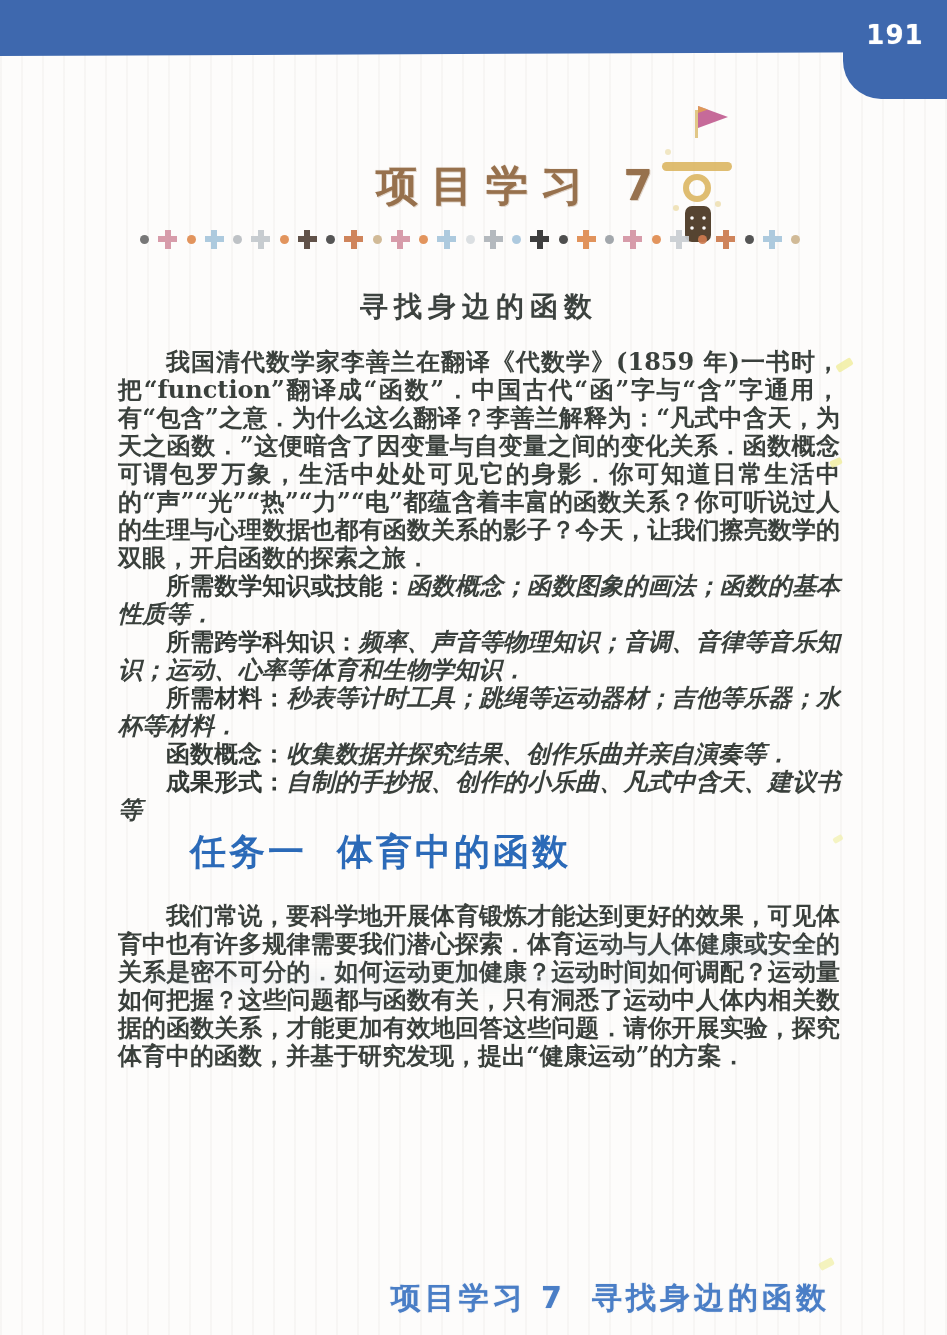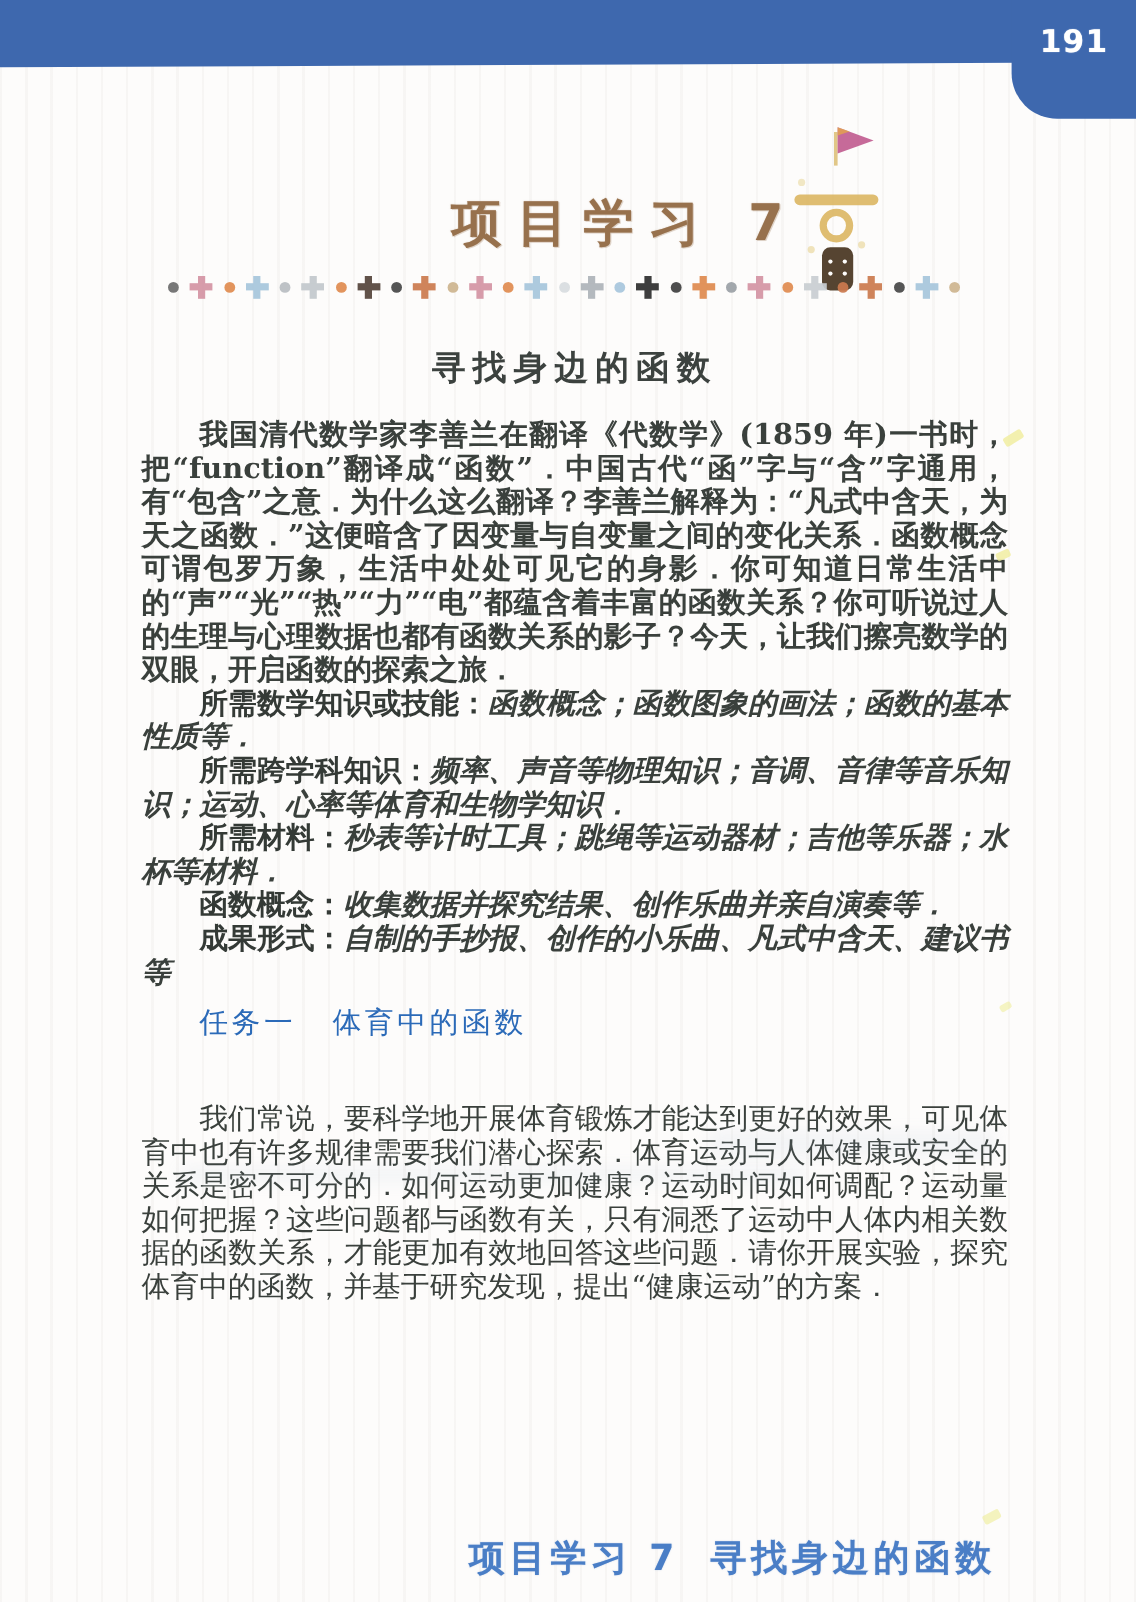"任务一 体育中的函数" .task-heading { font-size: 24px -> 36px; font-weight: normal -> bold }
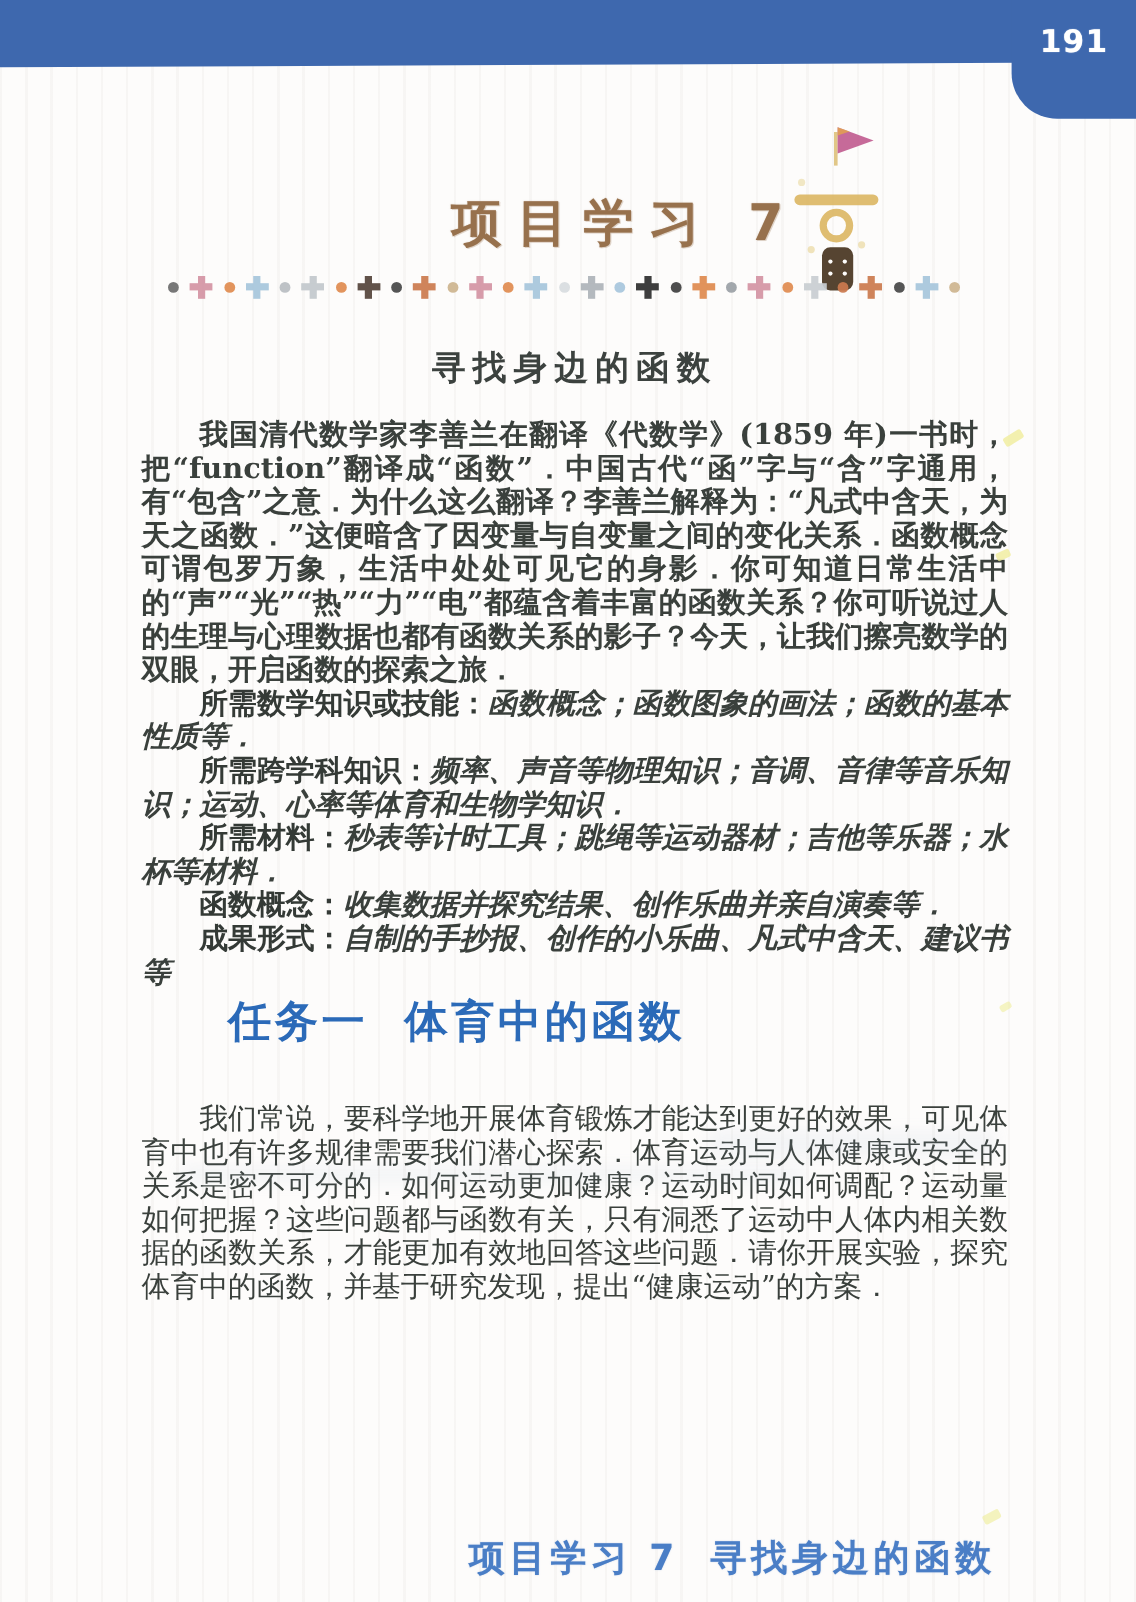"我们常说，要科学地开展体育锻炼才能达到更好的效果，可见体育中也有许多规律需要我们" .task-body { font-weight: 400 -> 700; margin-top: 42px -> 26px }
